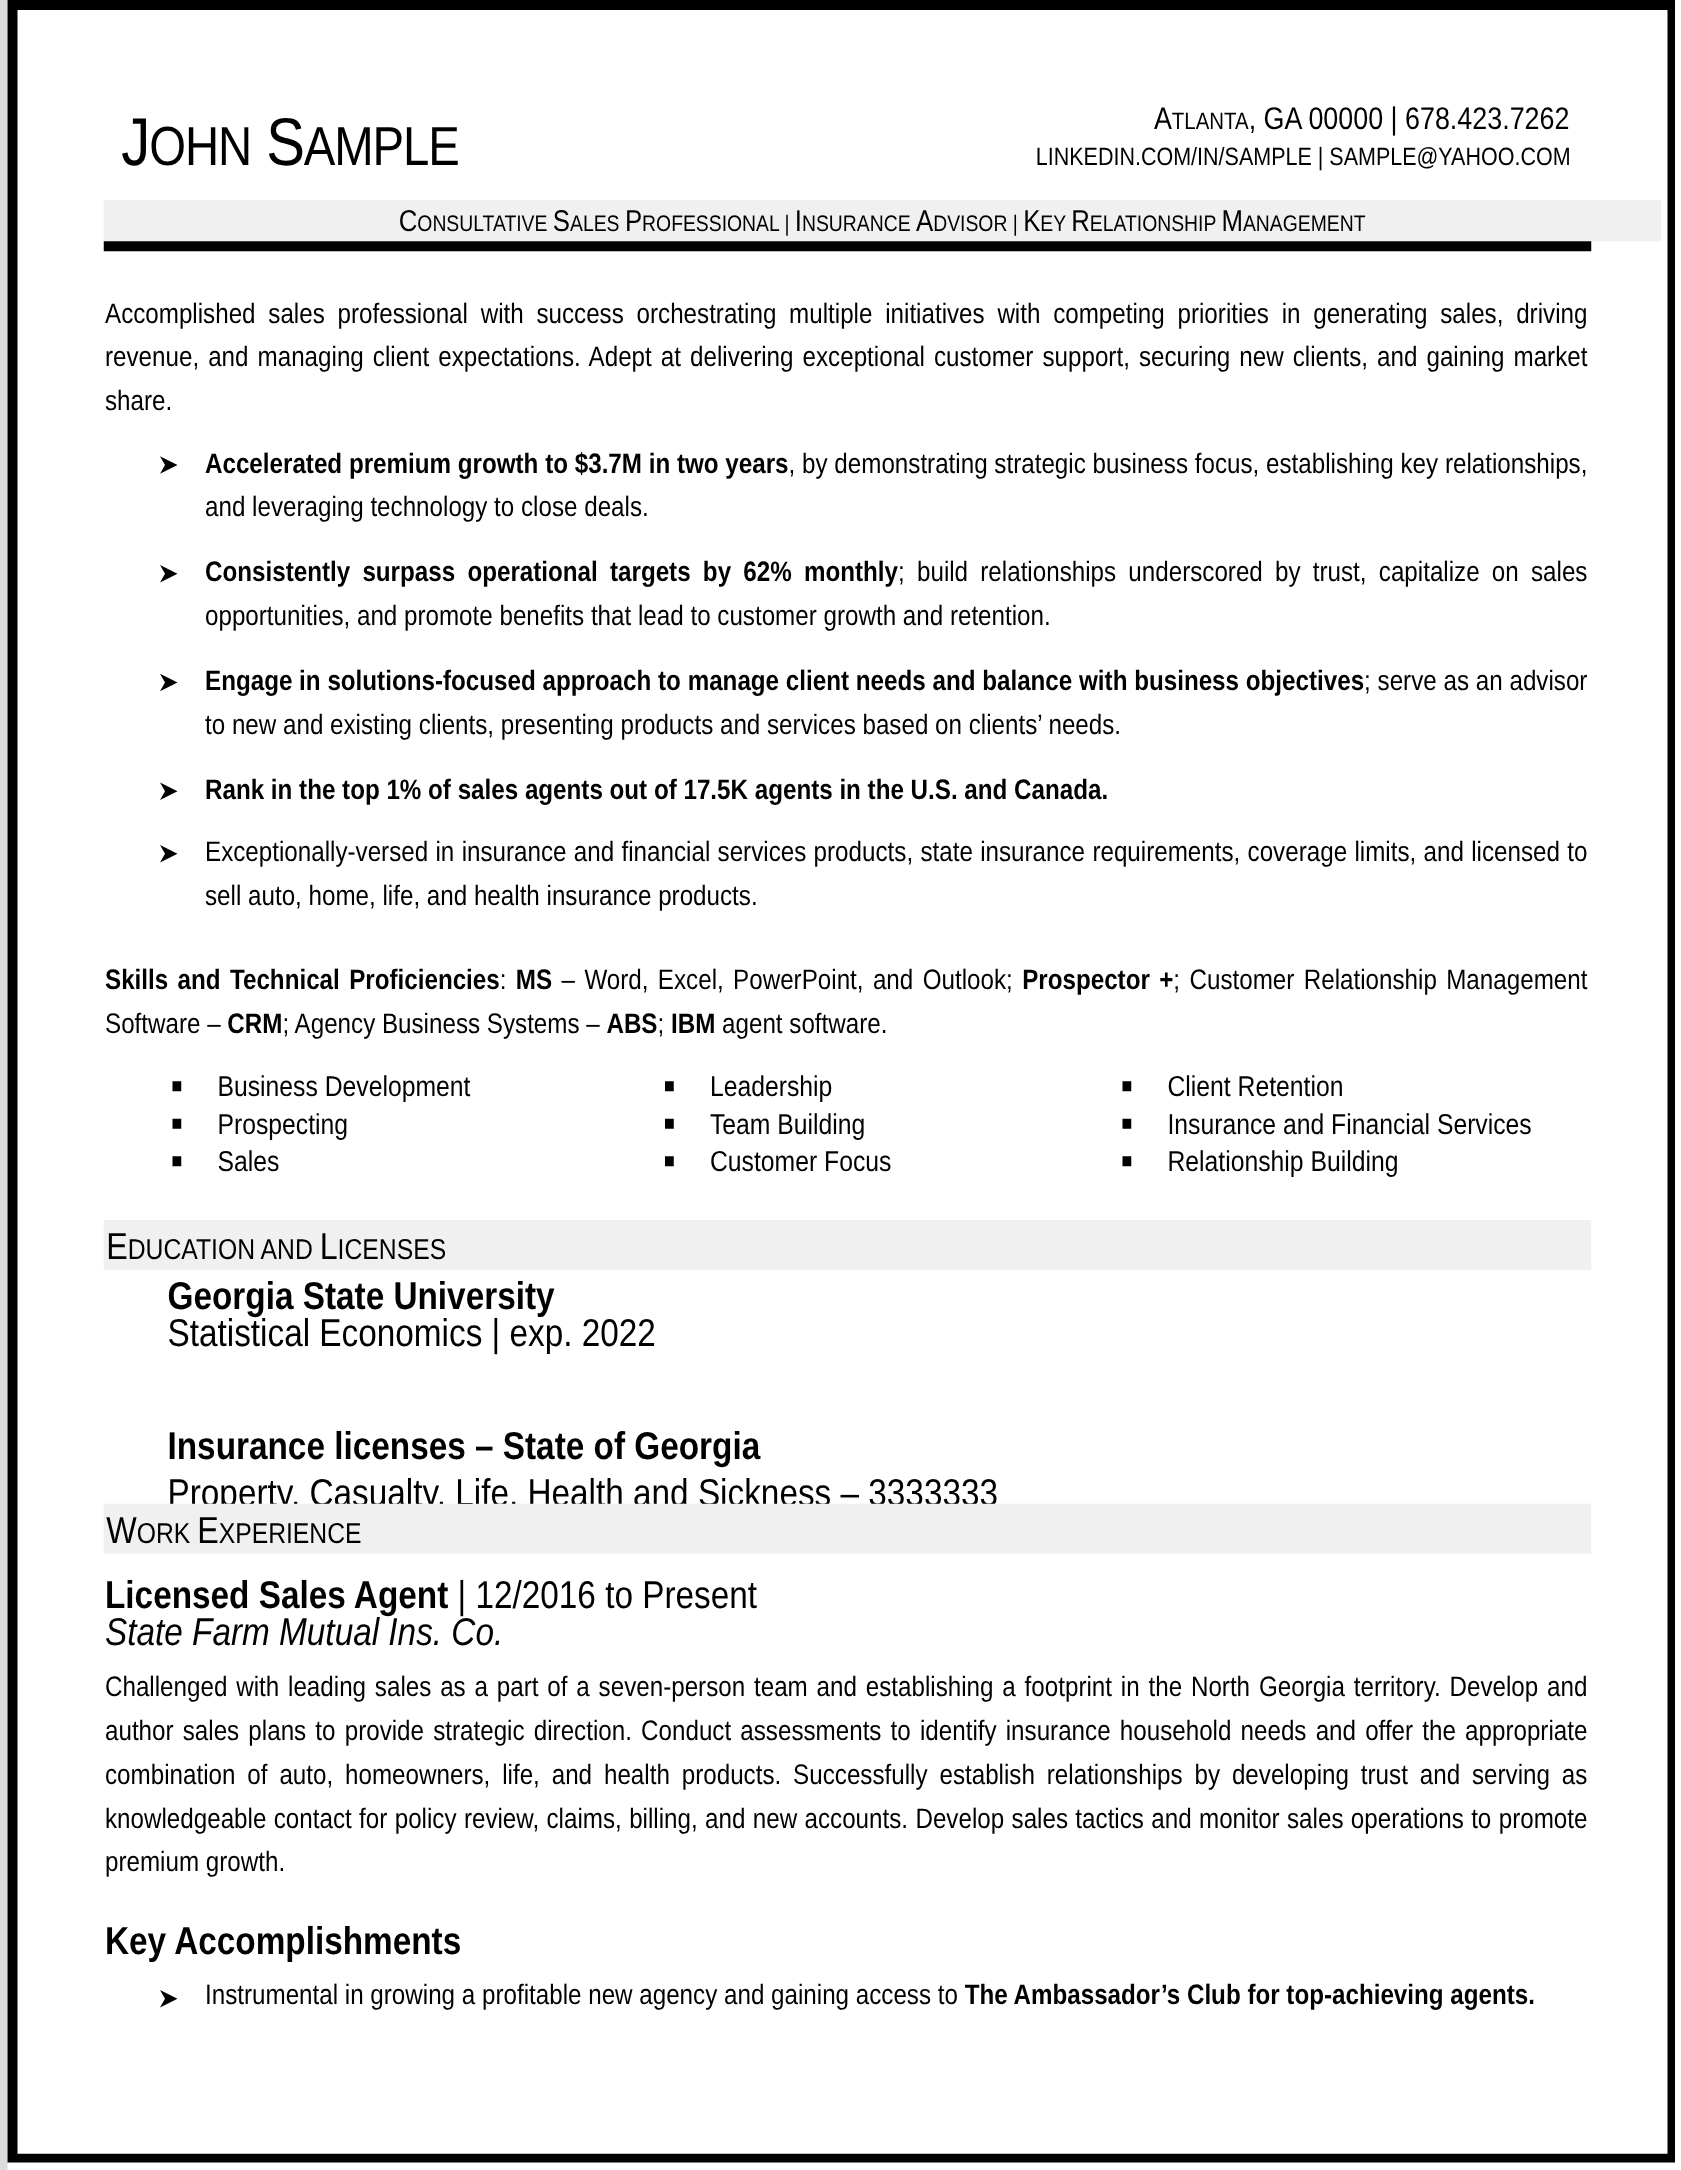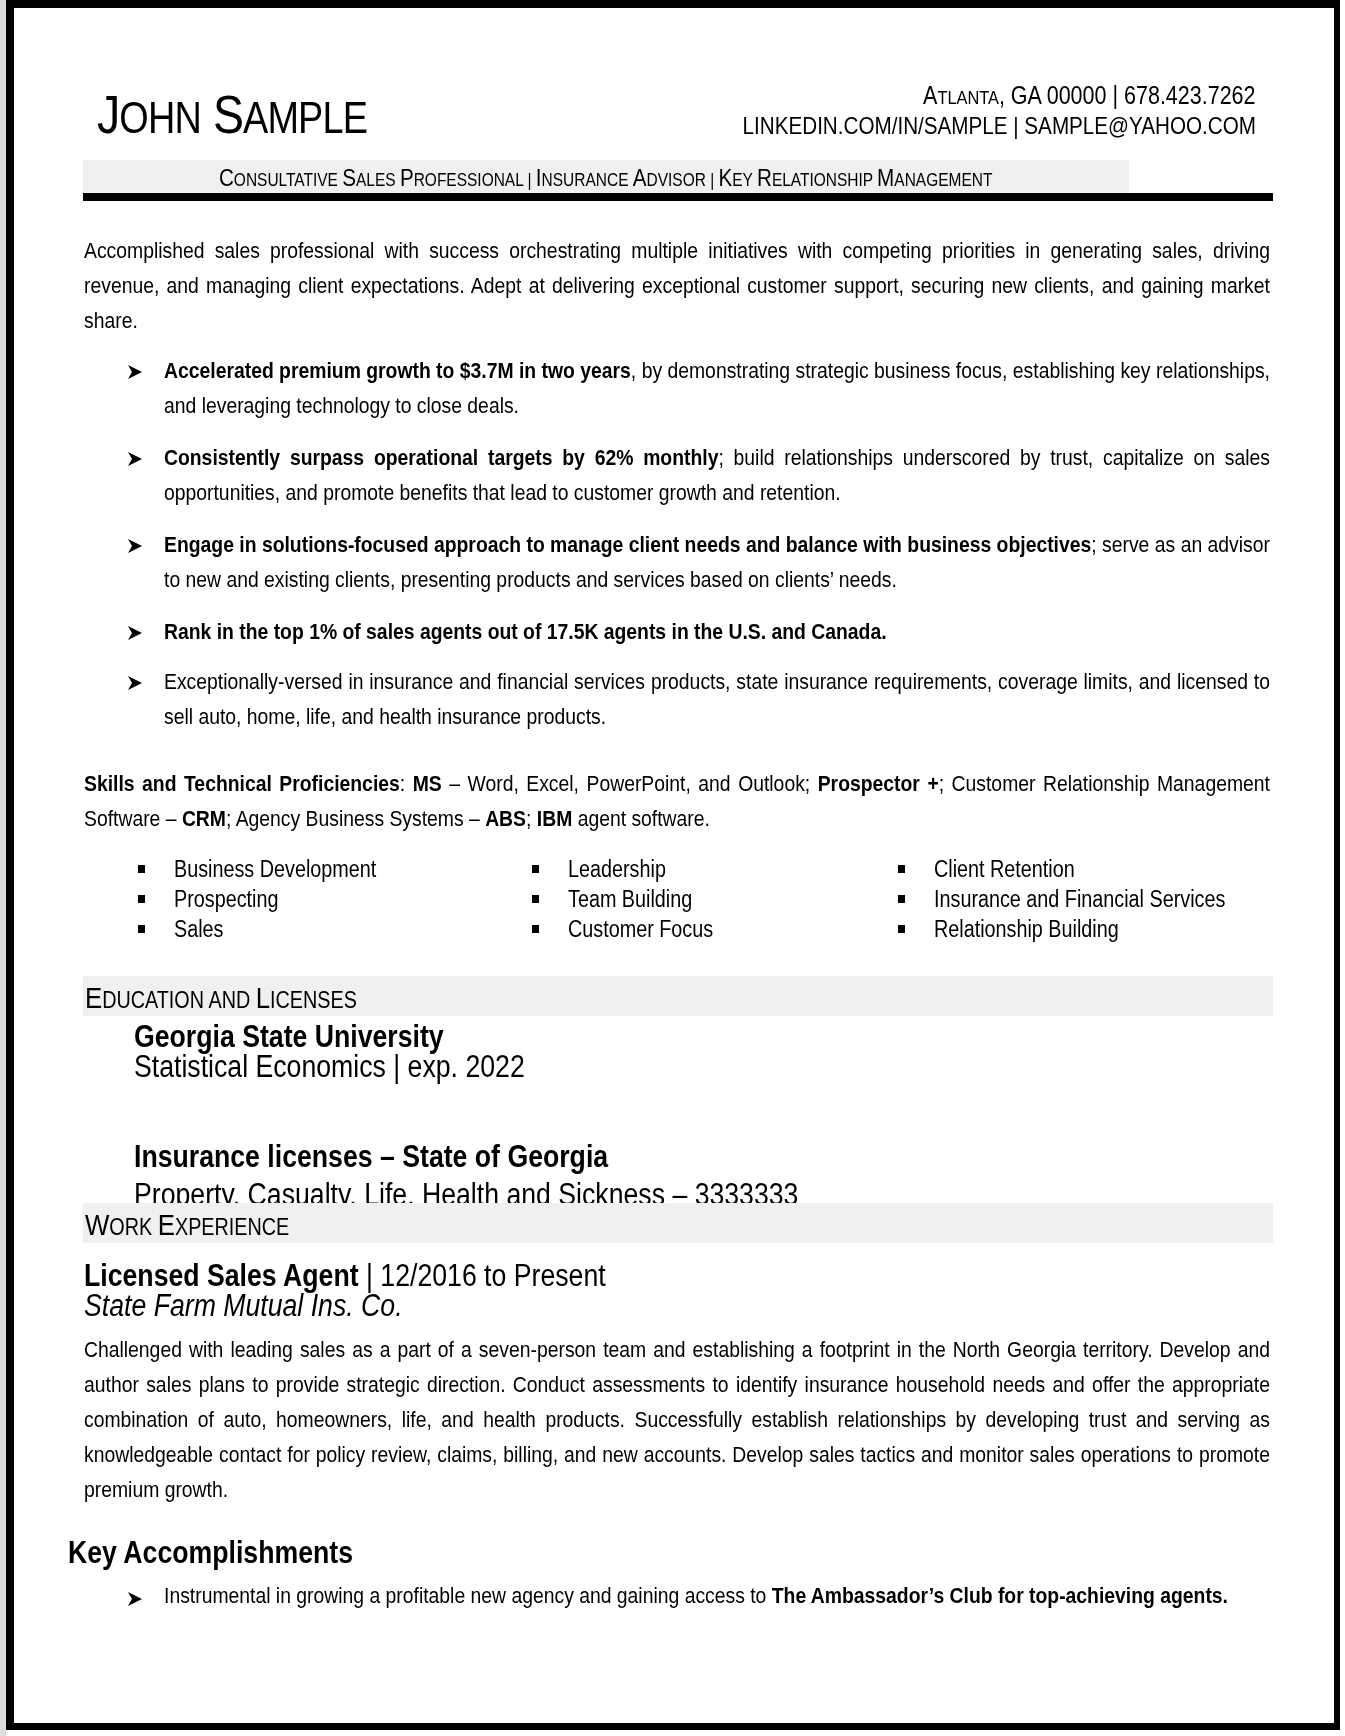"LINKEDIN.COM/IN/SAMPLE |" .contact2 { font-size: 24px -> 20px }
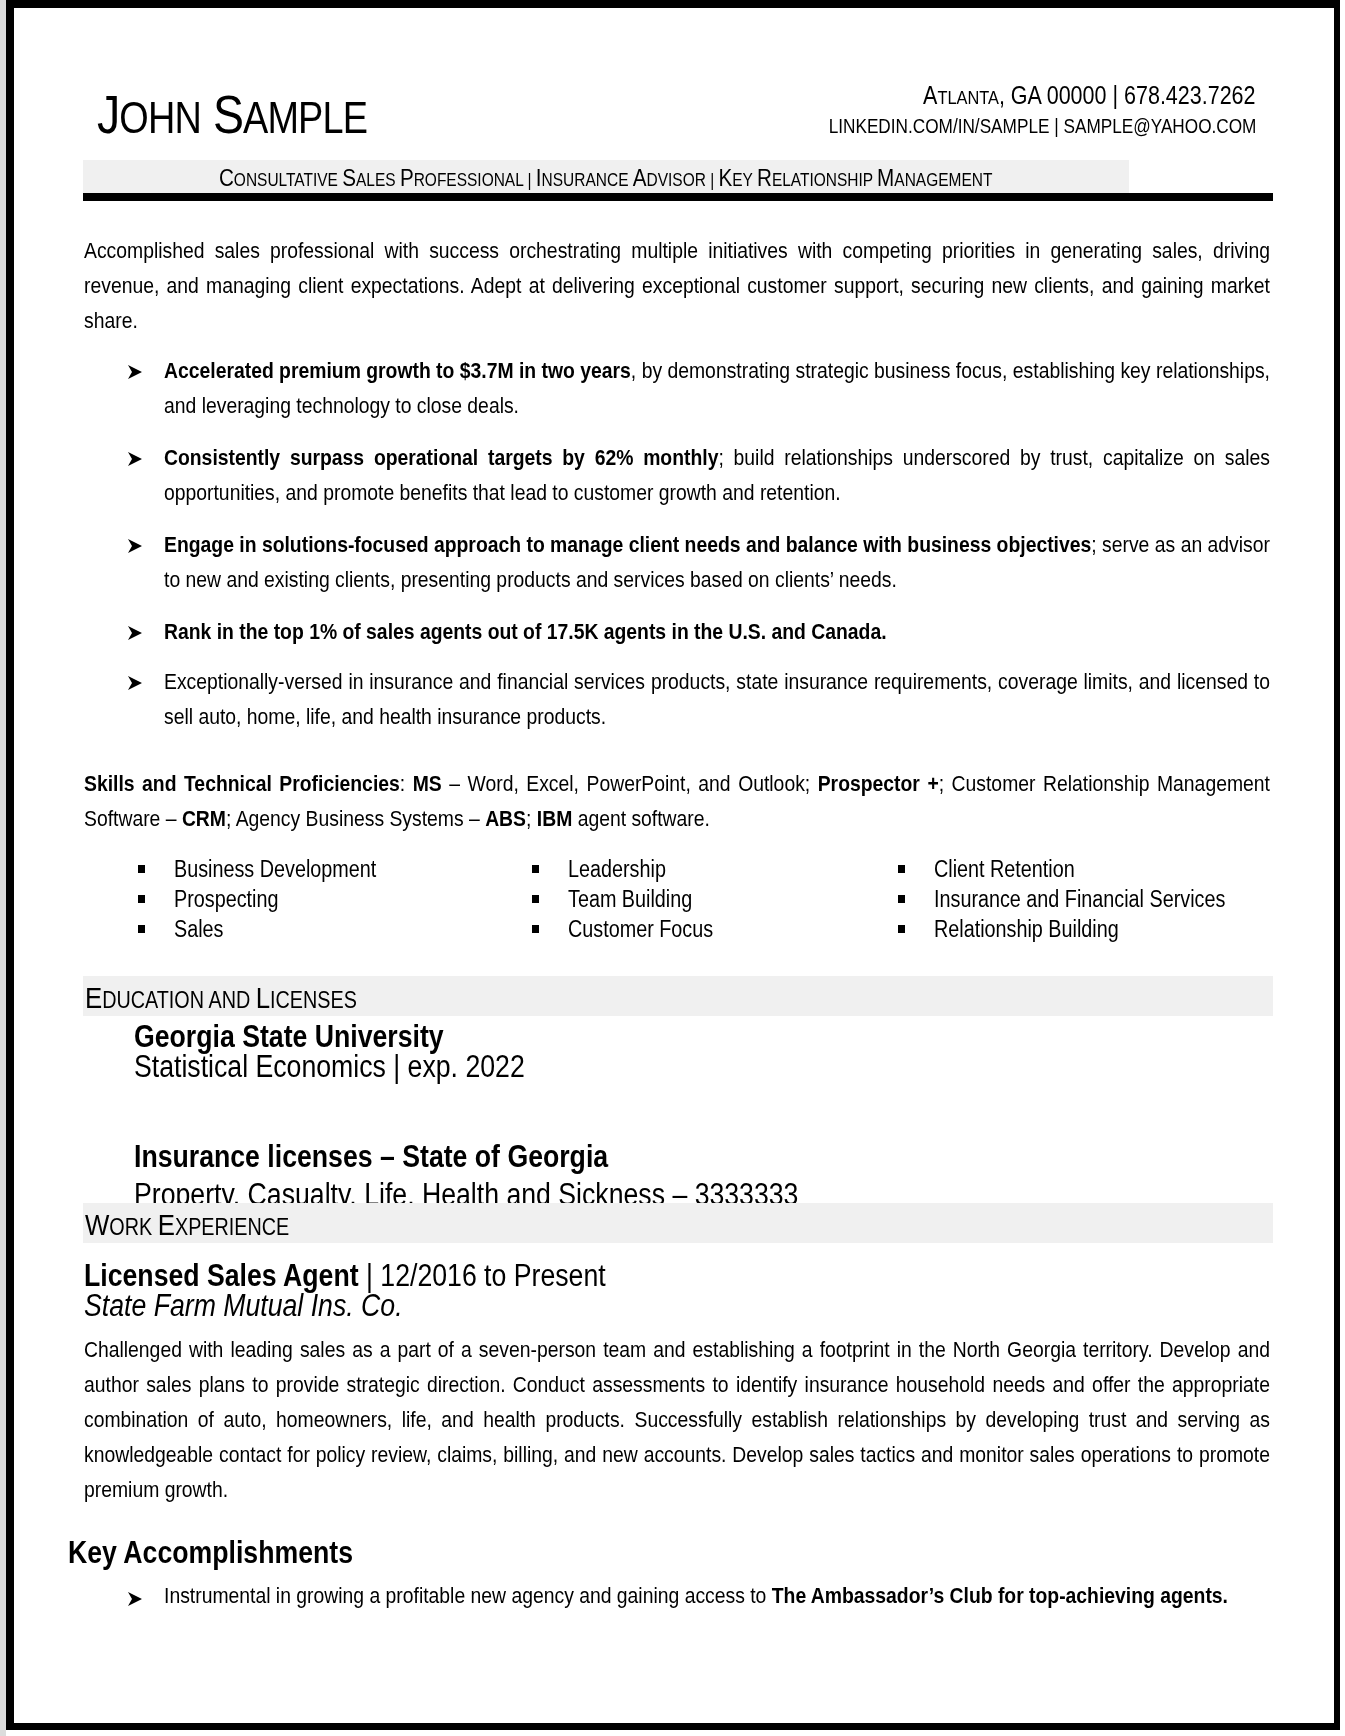"CONSULTATIVE SALES PROFESSIONAL |" .headline-band { width: 1046px -> 1246px }
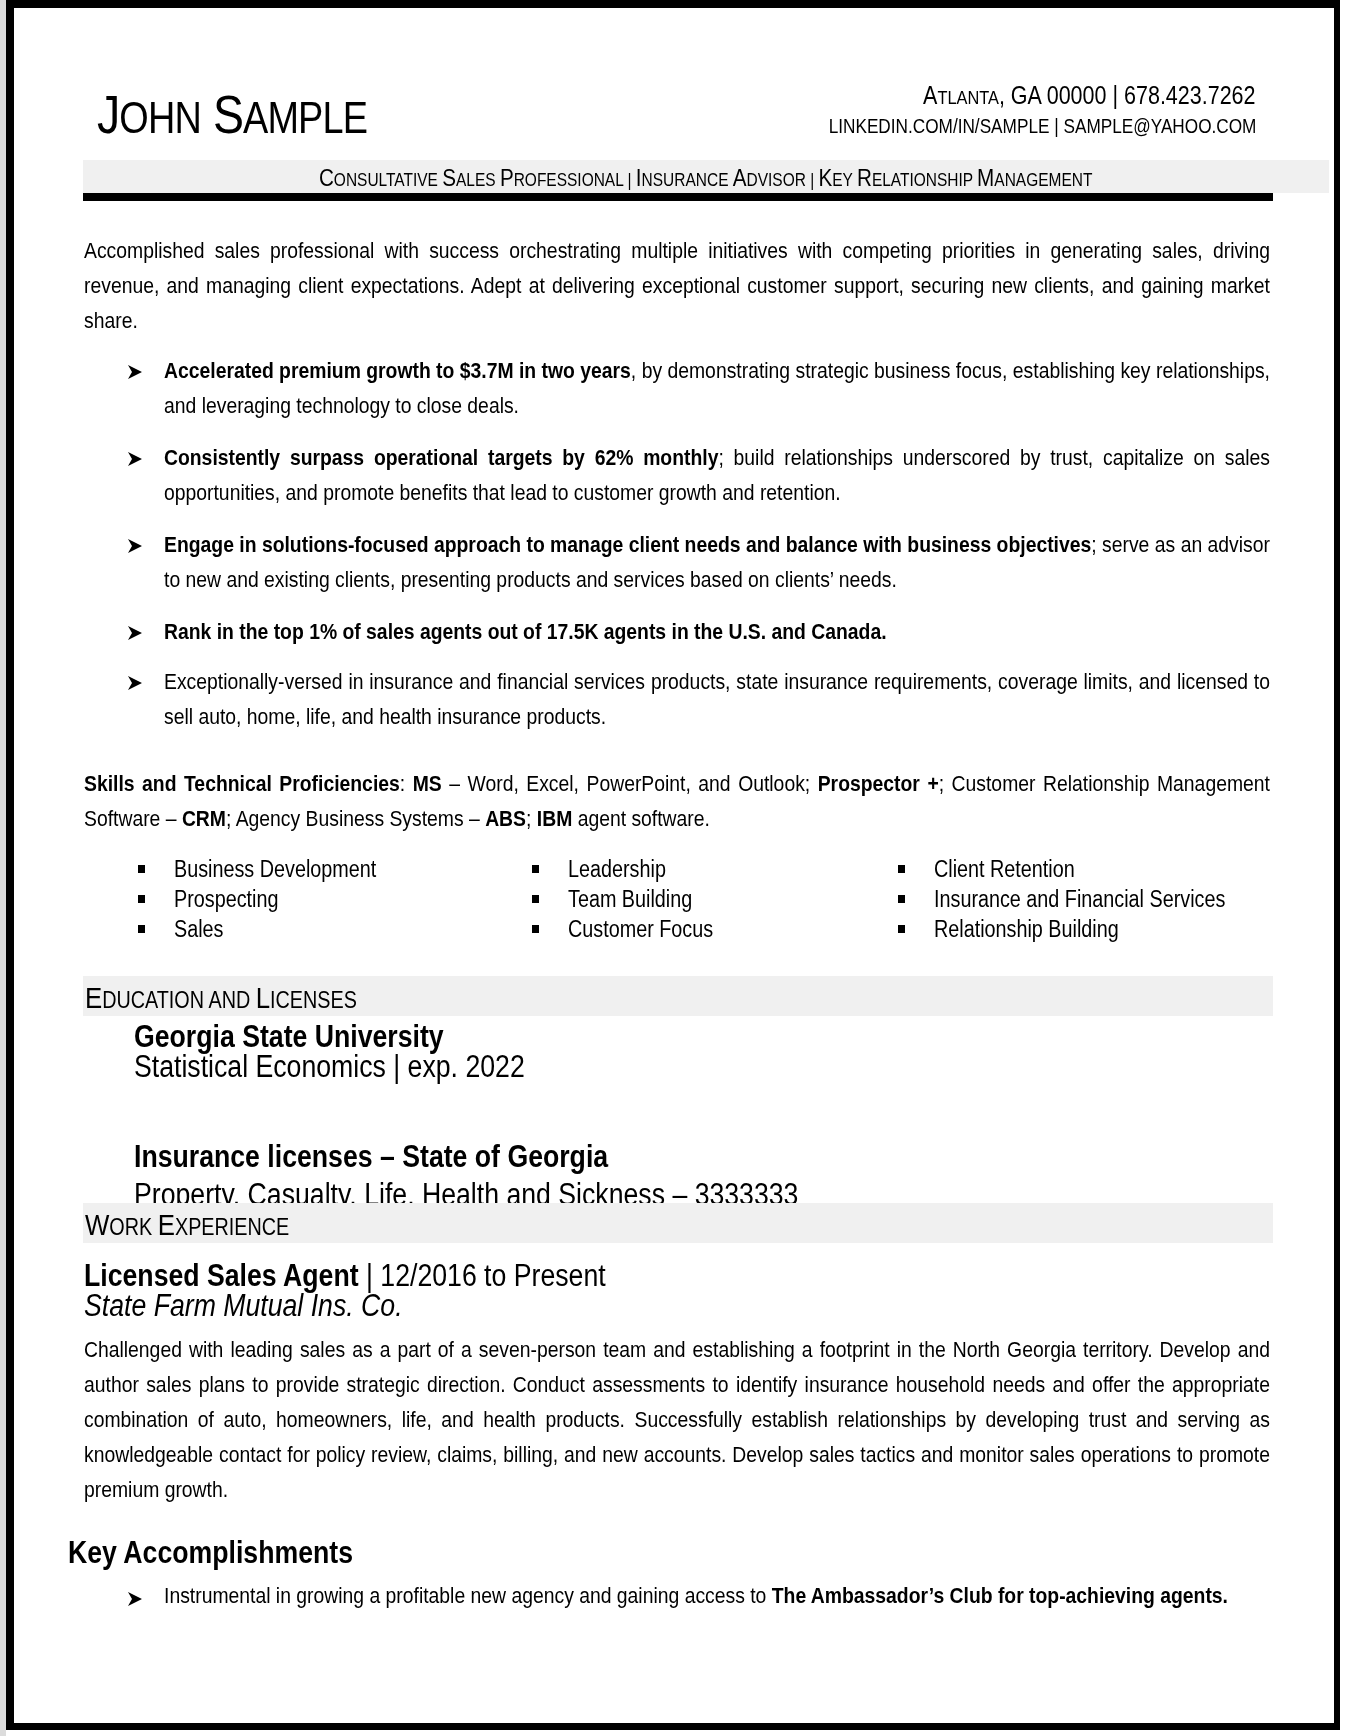"Key Accomplishments" div.edu { left: 68px -> 84px }
